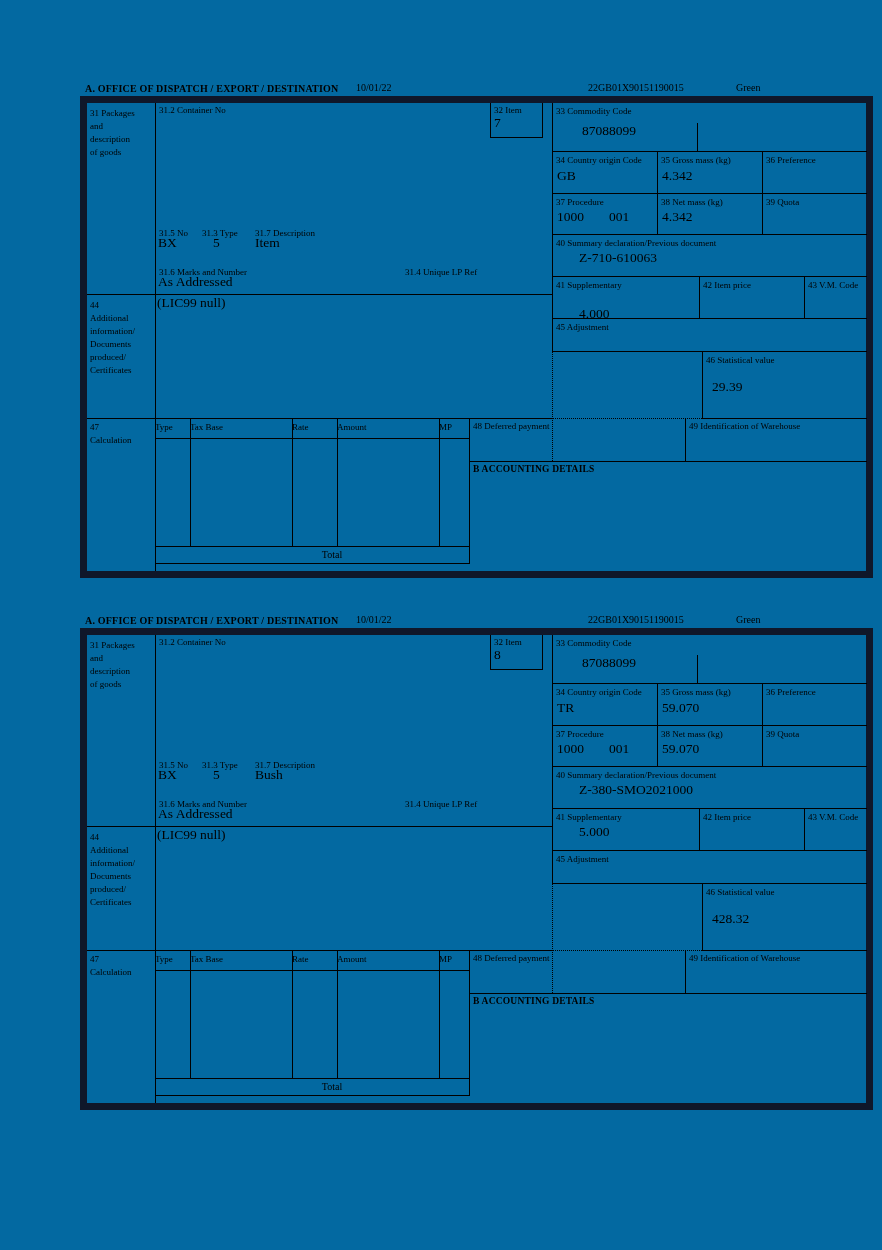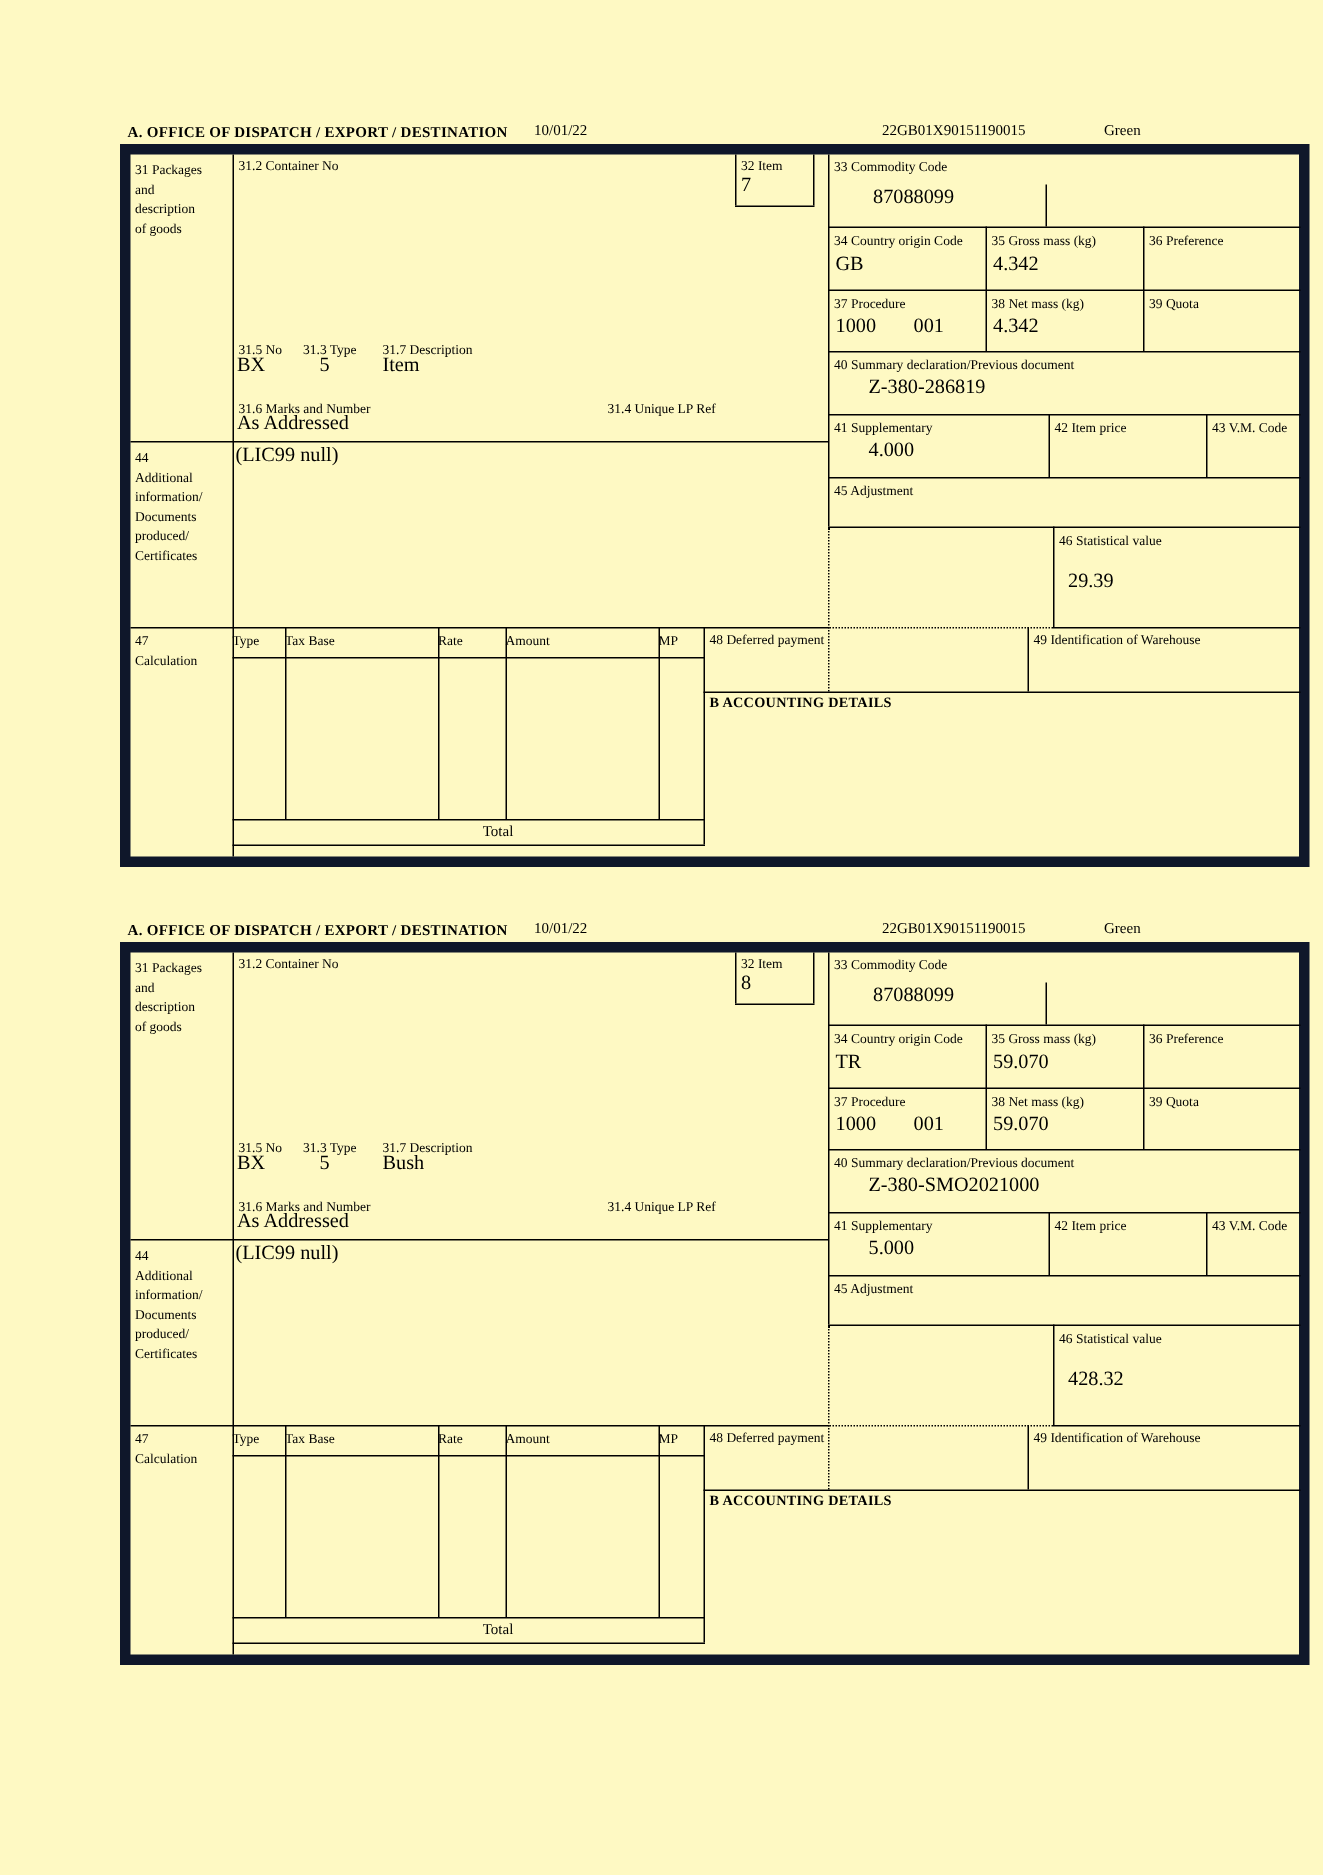"A. OFFICE OF DISPATCH /" #page { background: #fef9c3 -> #0369a1 }
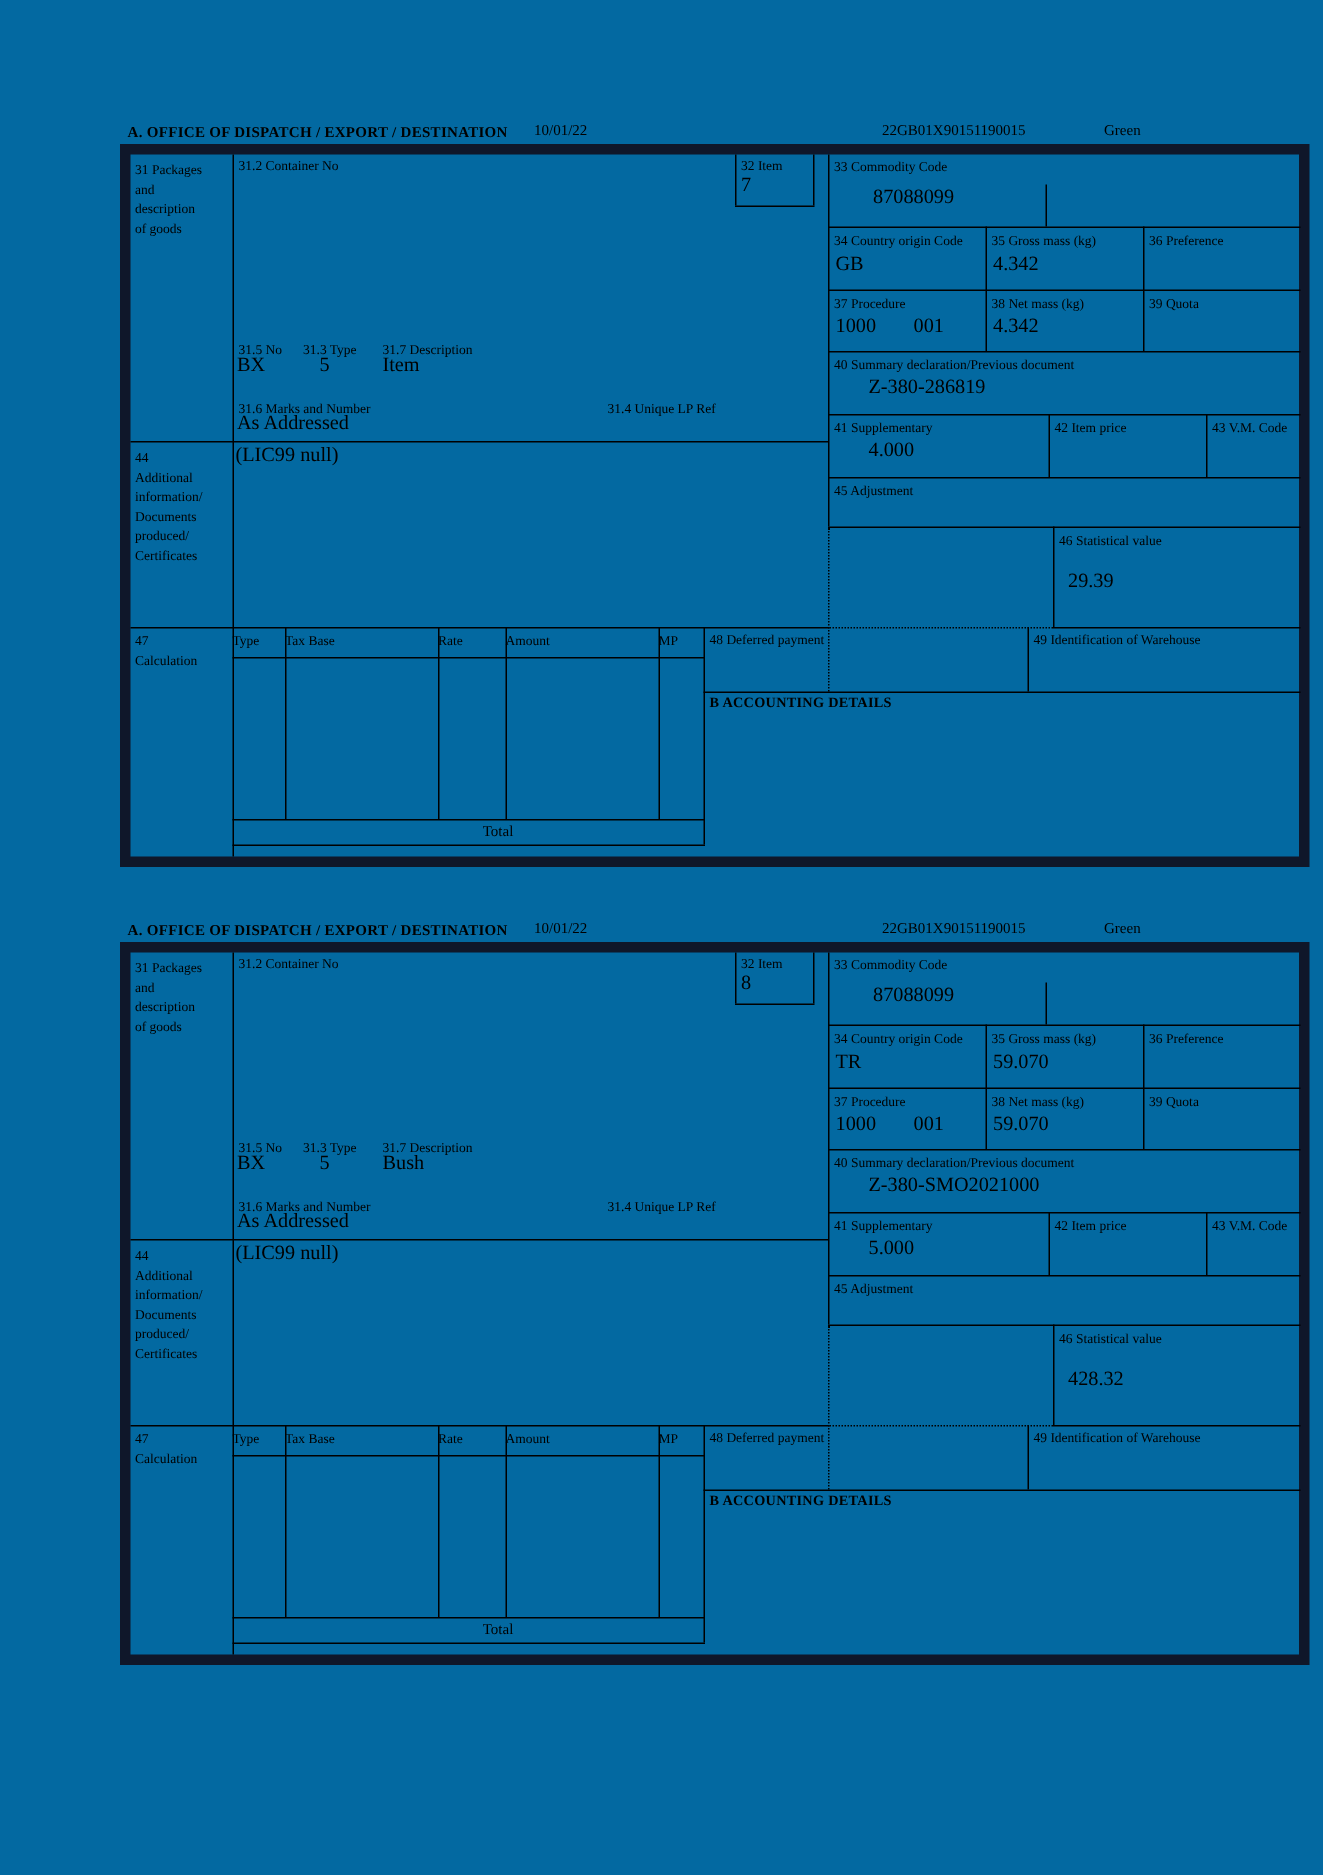"Z-380-286819" span.val { text: Z-380-286819 -> Z-710-610063 }
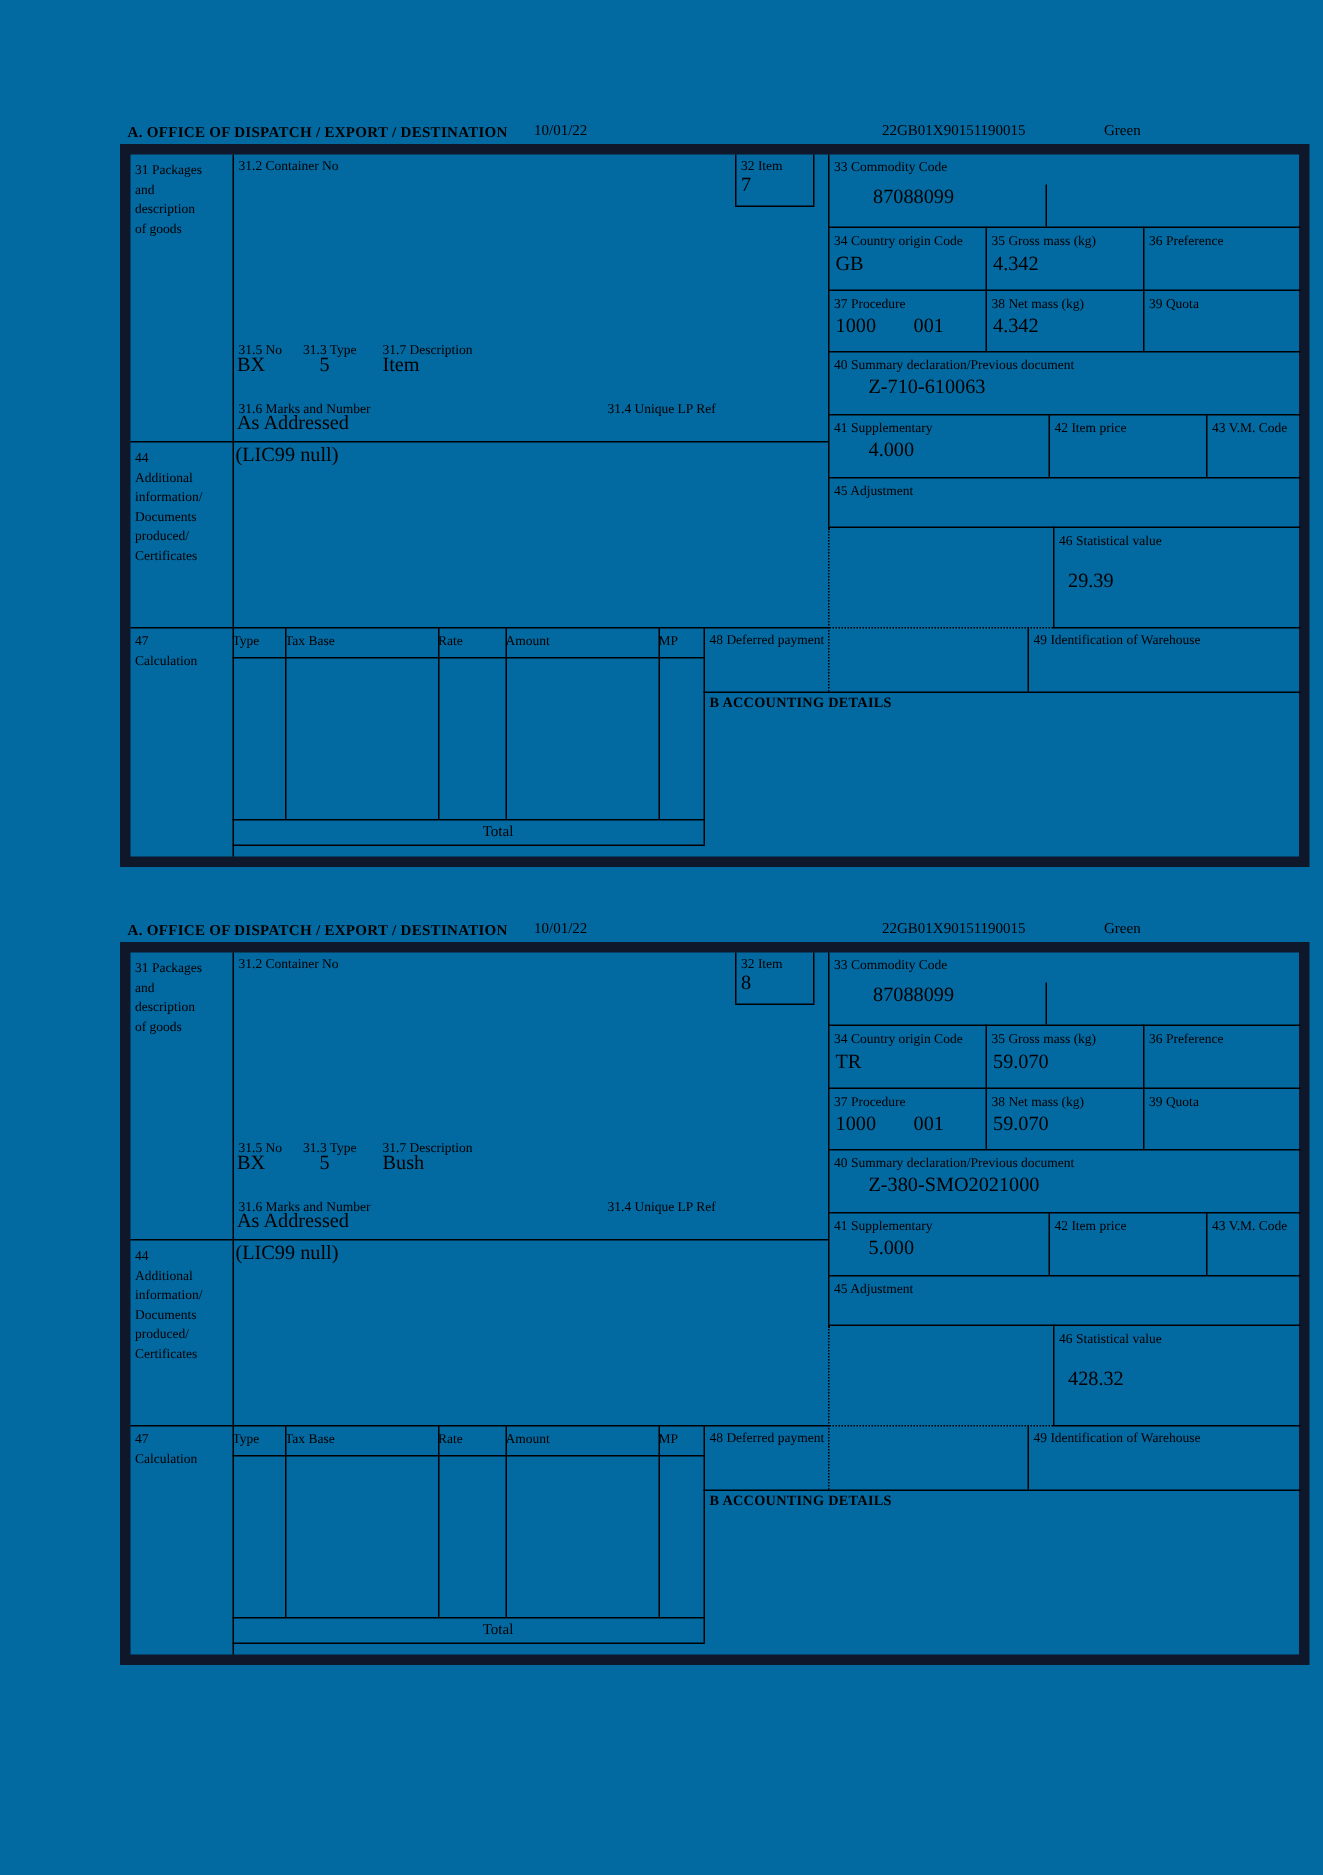"4.000" span.val { top: 190px -> 204px }
